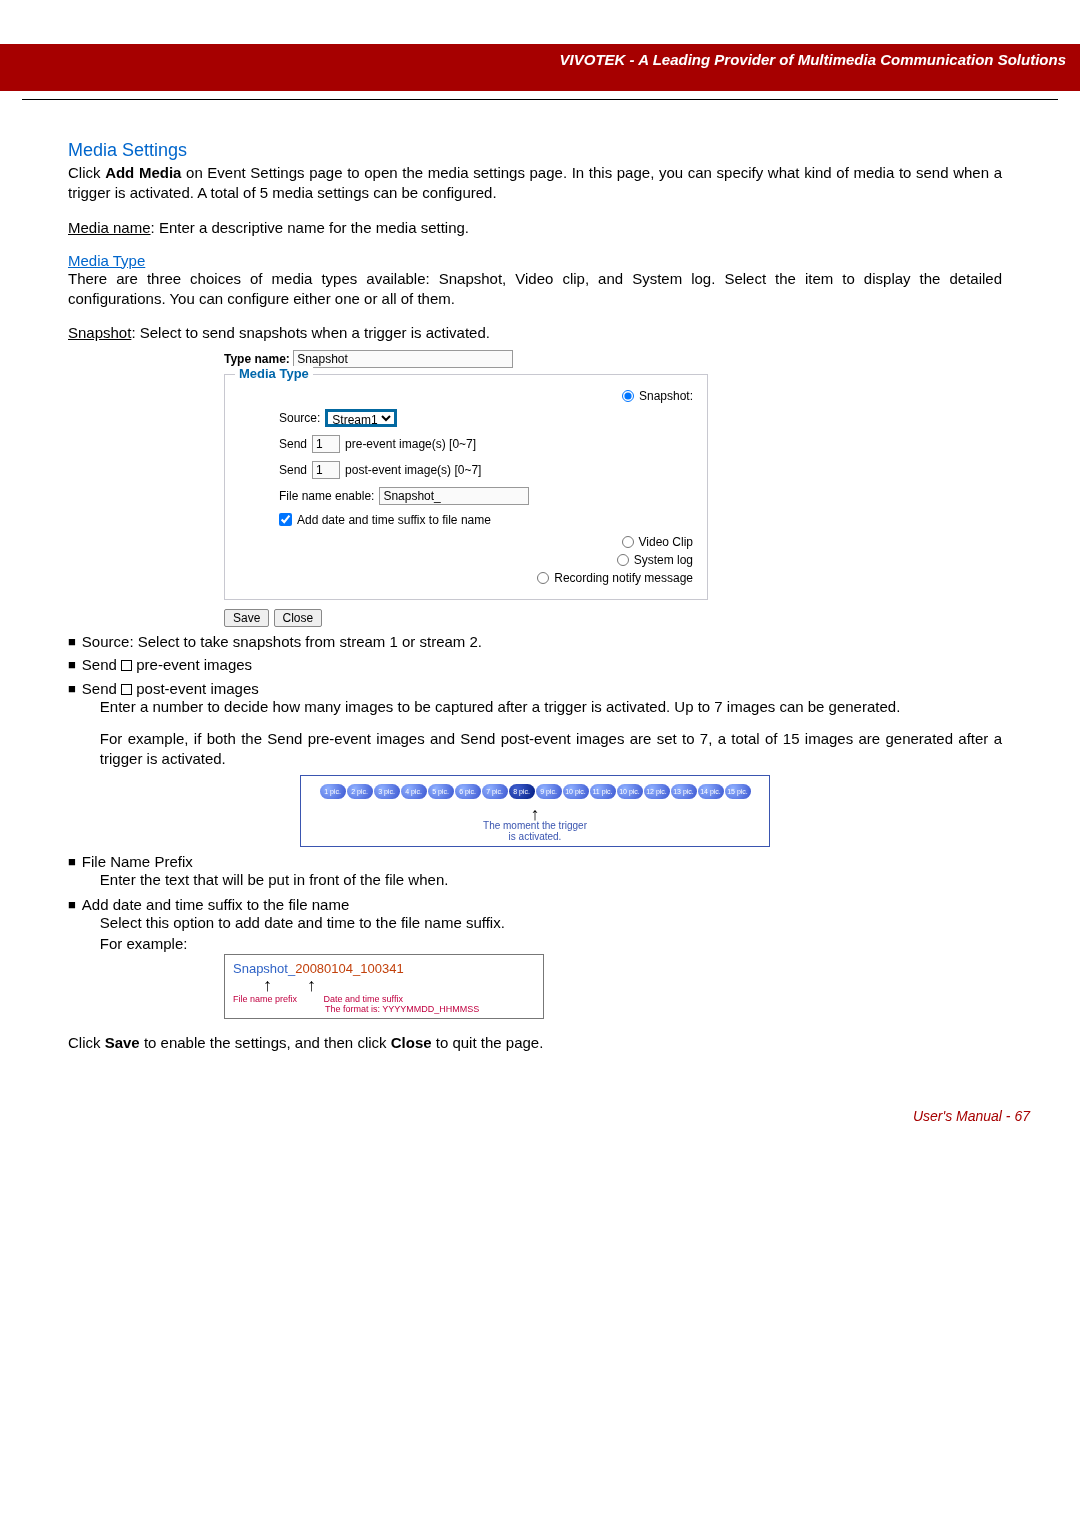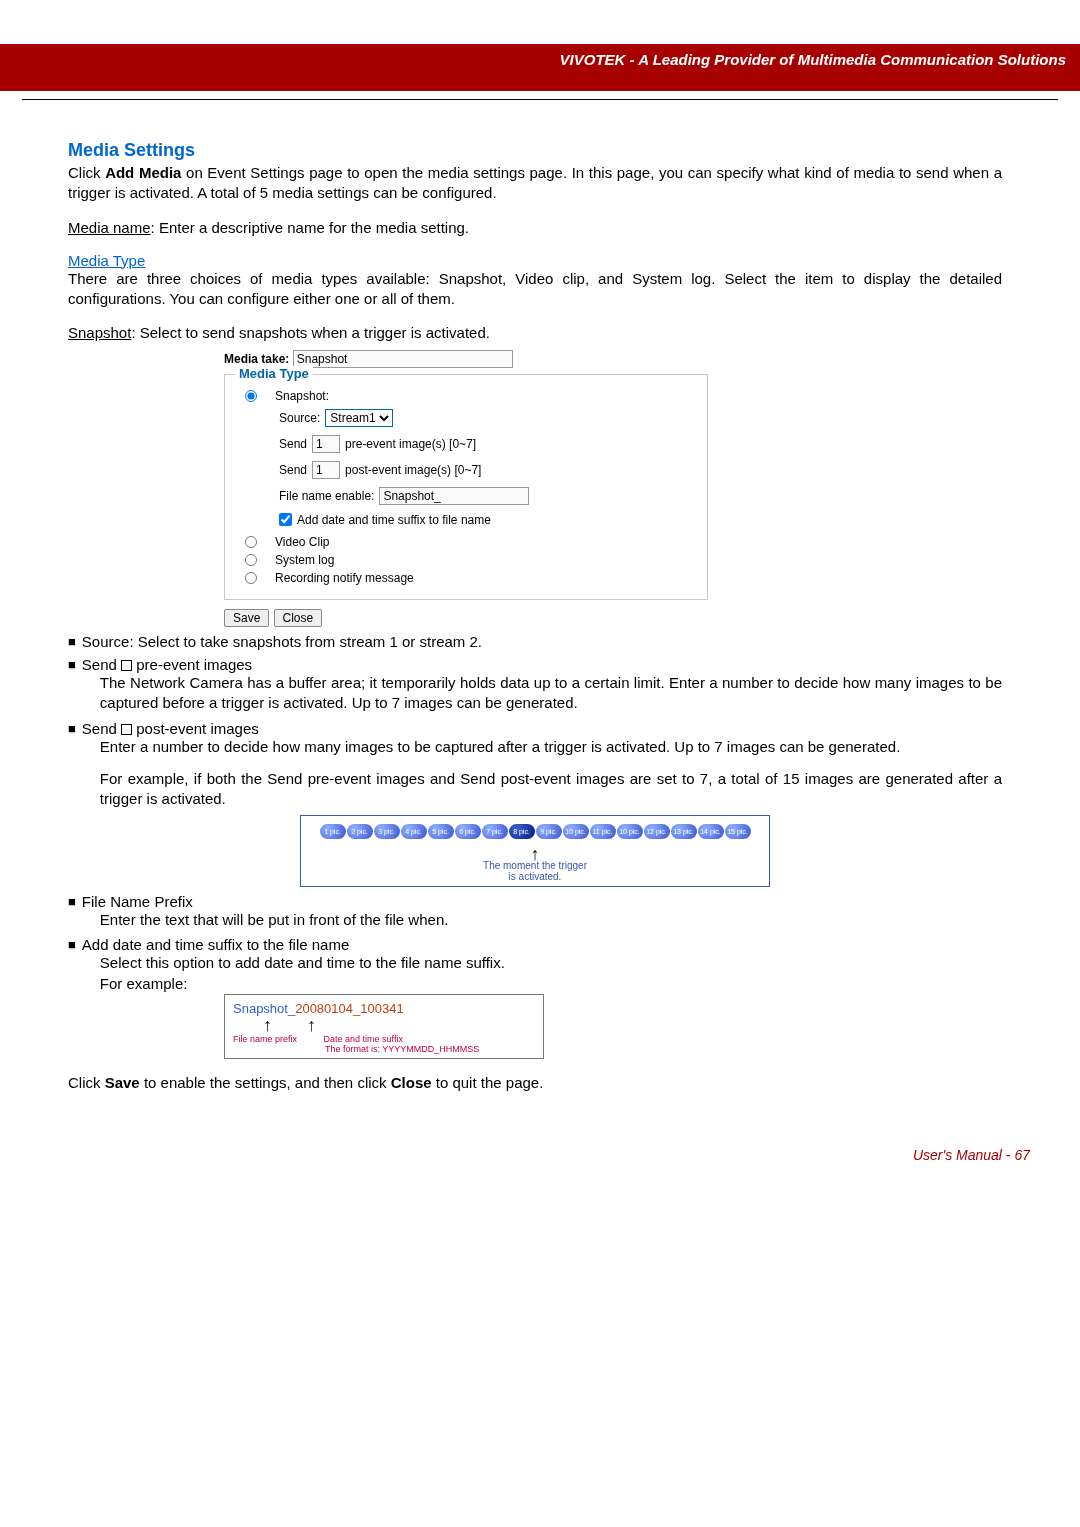"Media Settings" .section-title { font-weight: bold -> normal }
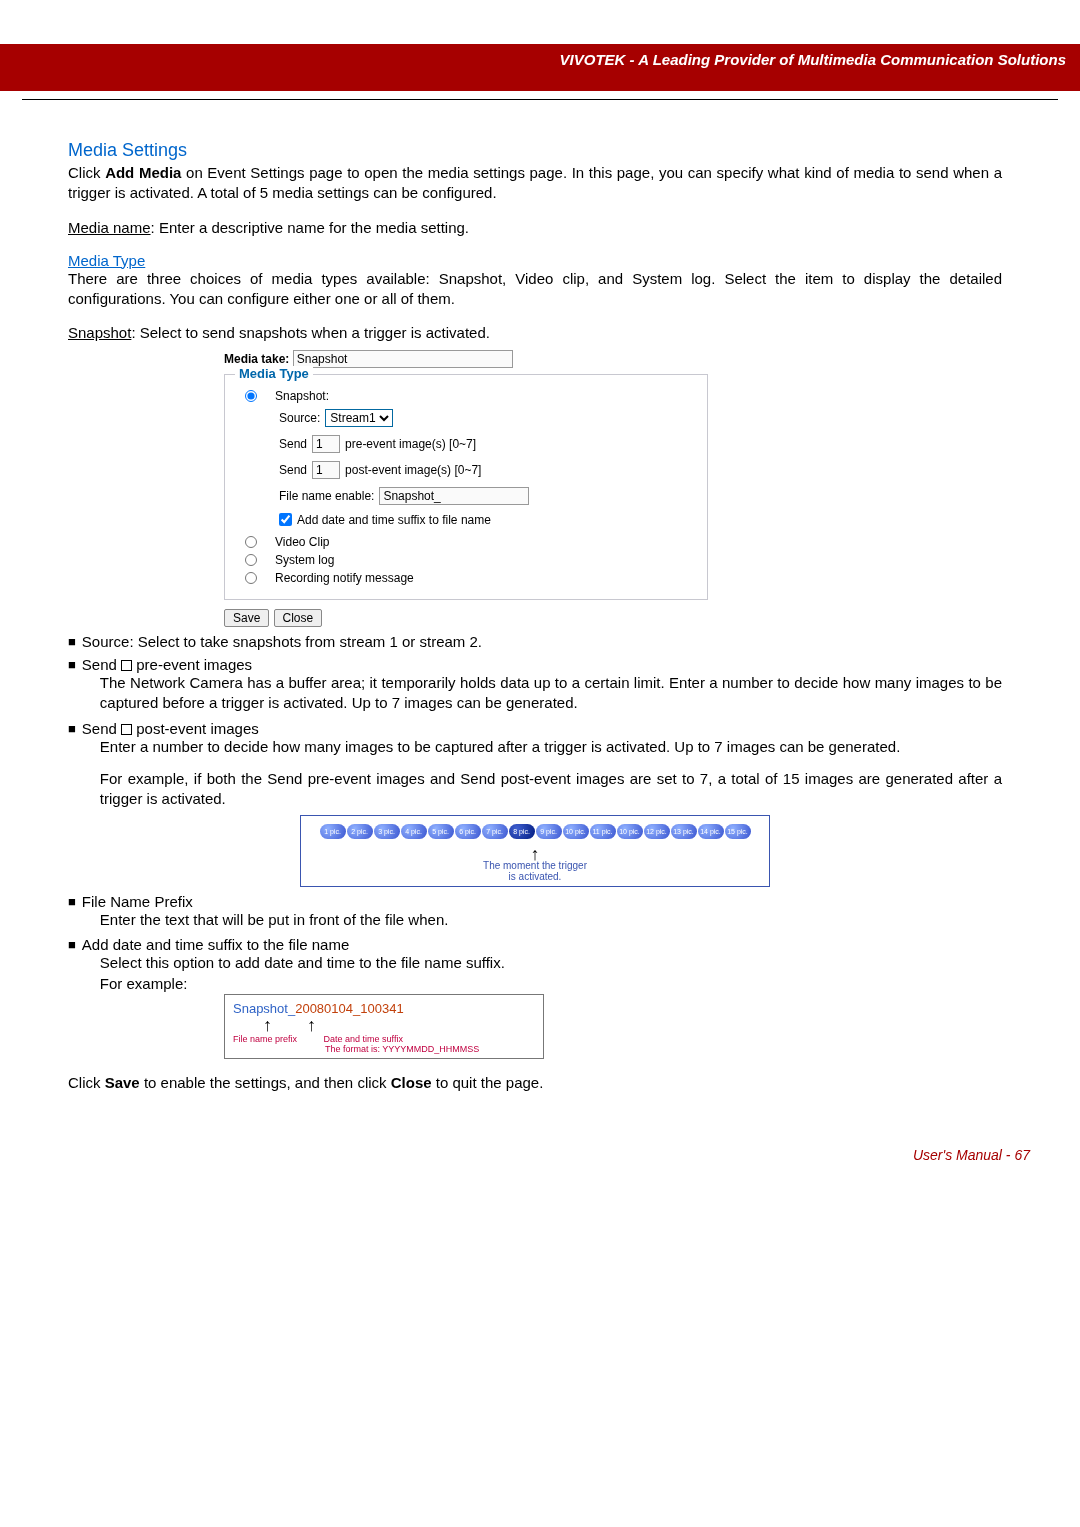"Media take:" b { text: Media take -> Type name }
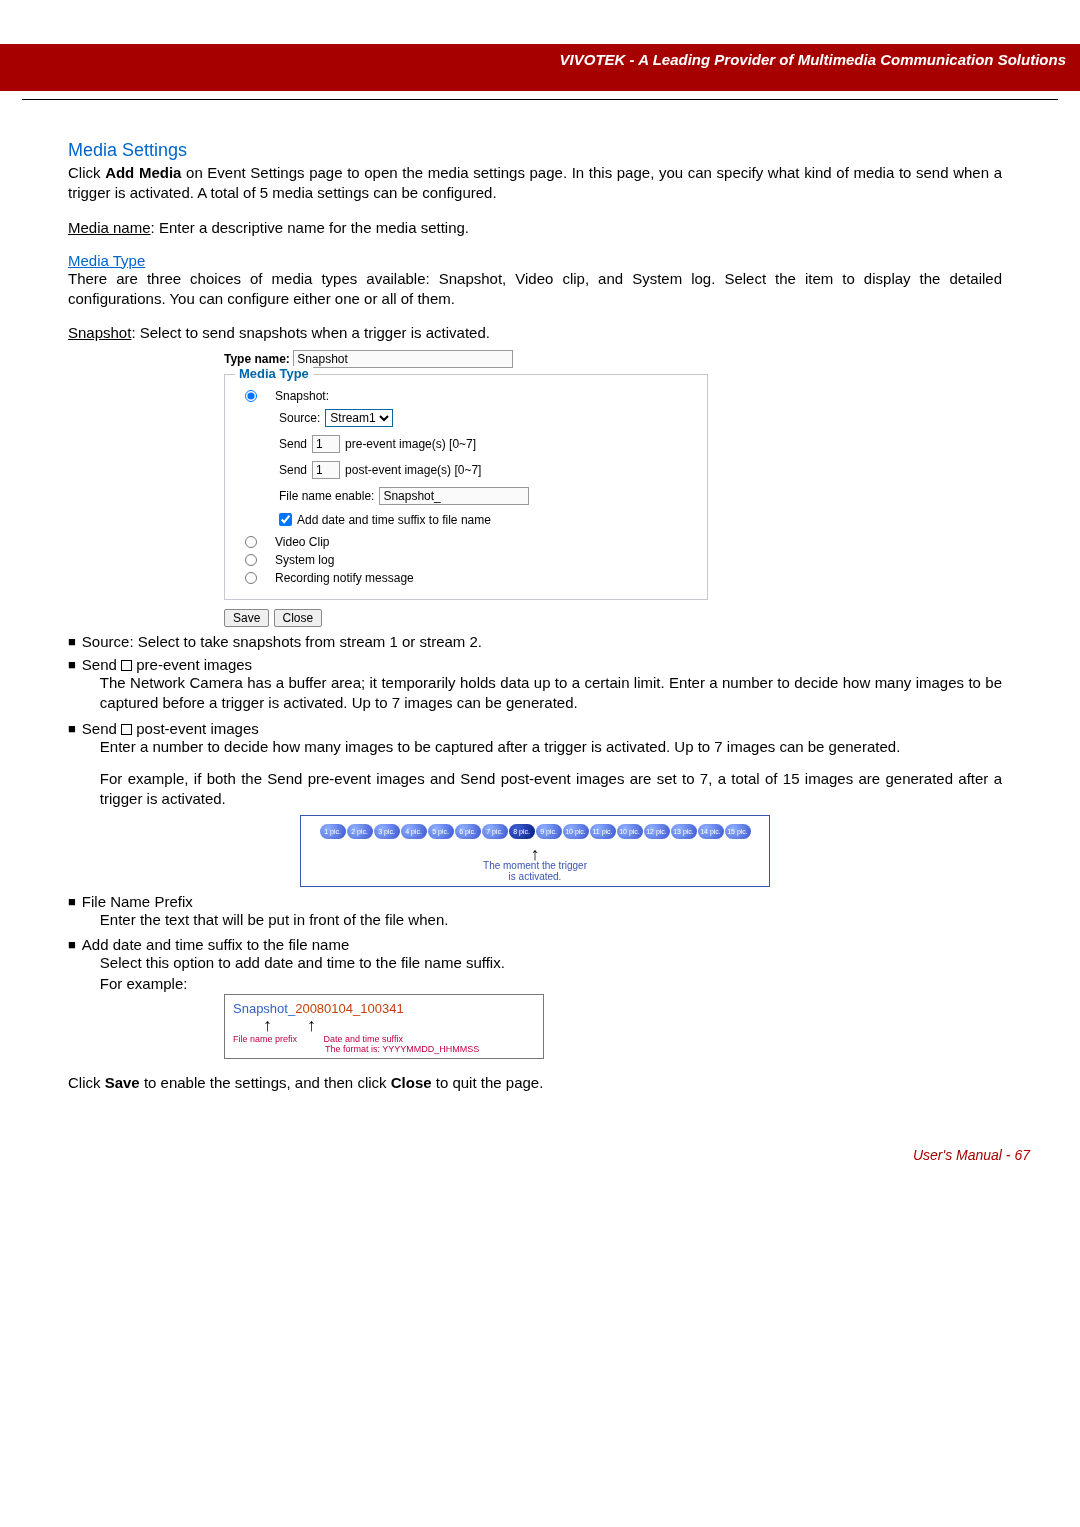"Snapshot:" .opt-row { gap: 18px -> 5px; justify-content: none -> flex-end }
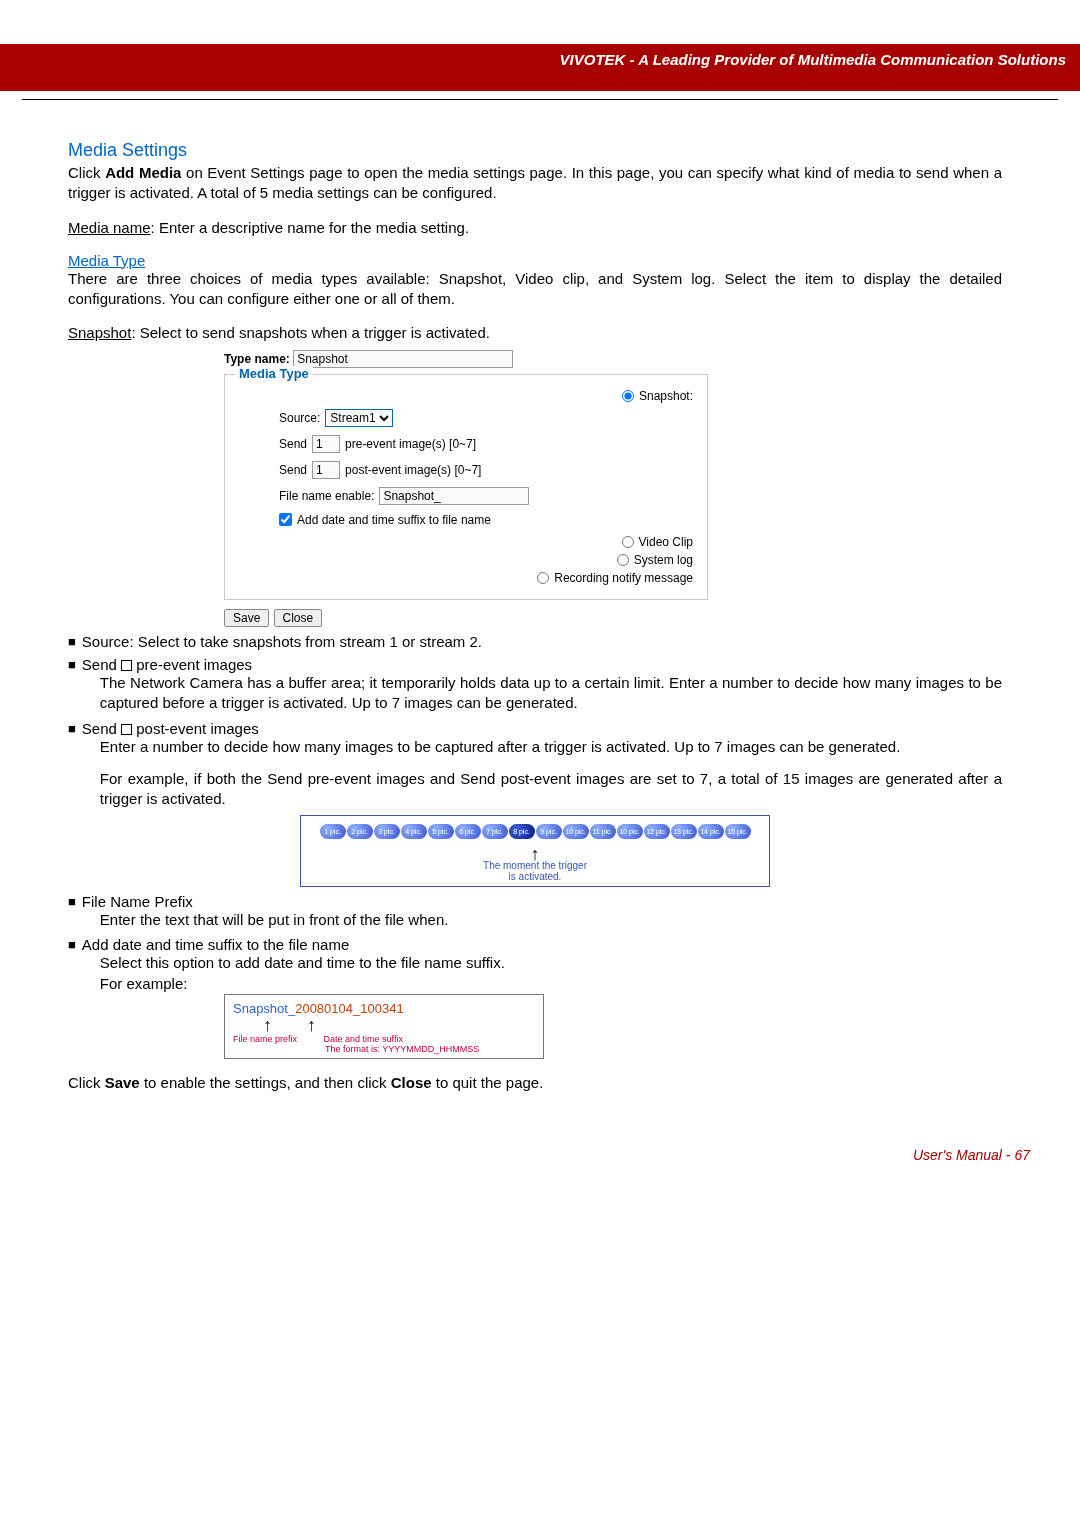"Stream1" .sub select { border: 1px solid #0369a1 -> 3px solid #0369a1 }
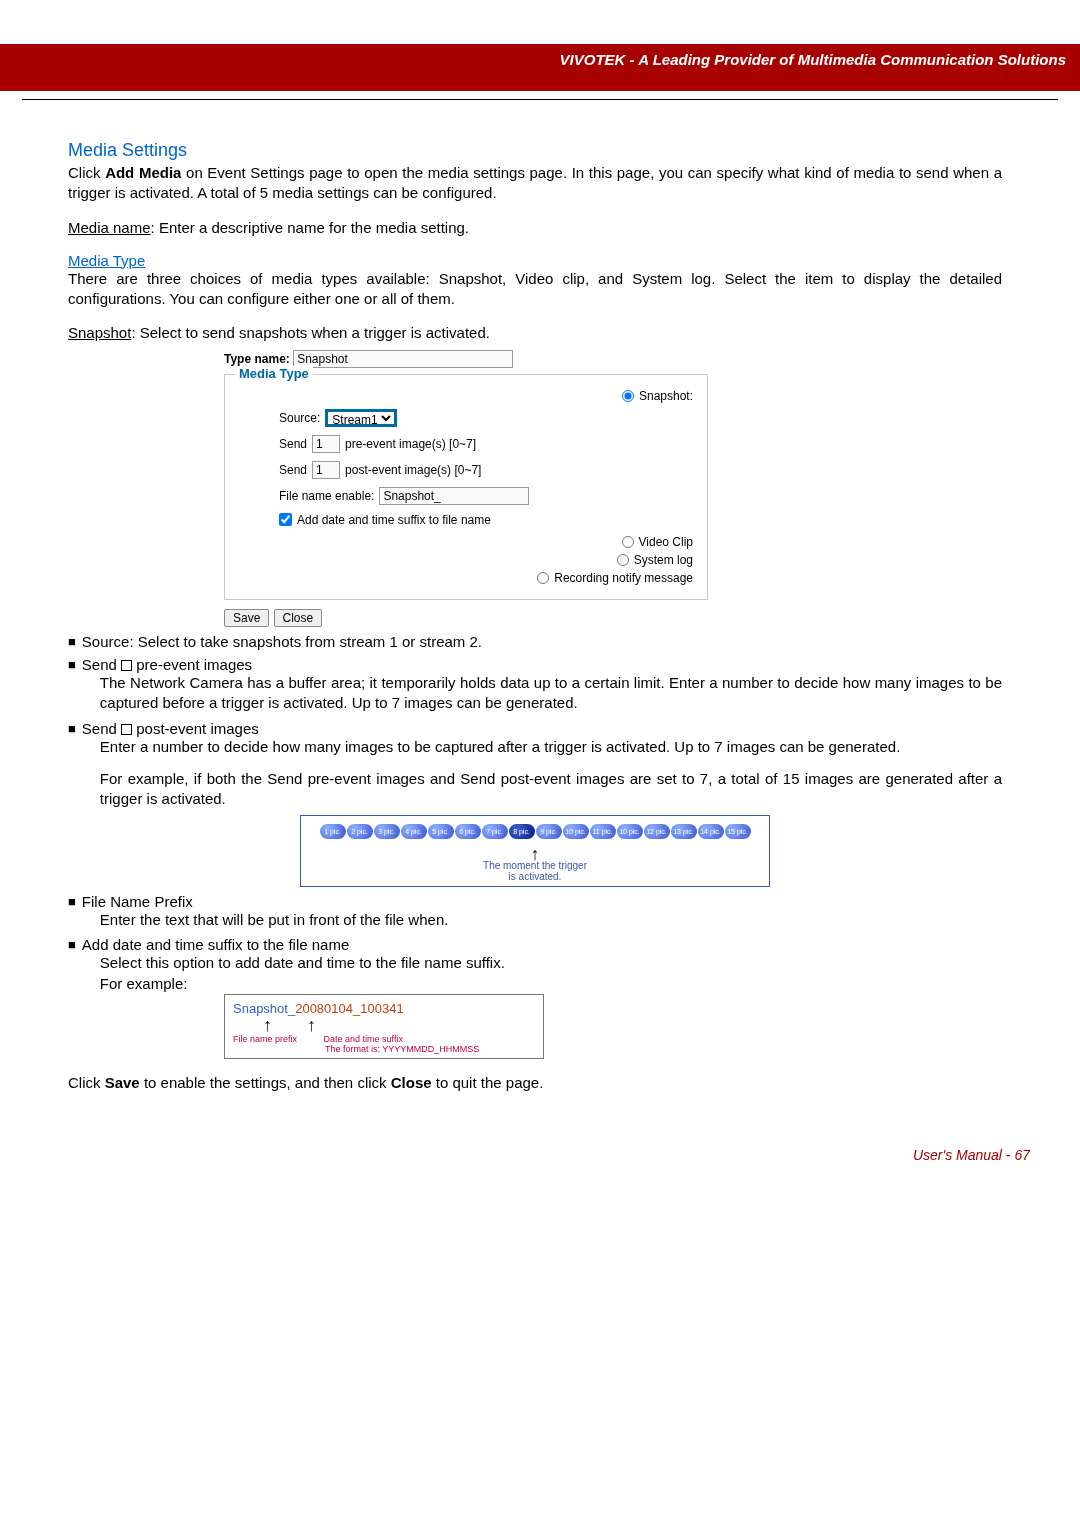"The Network Camera has a" div.desc { html: <div>The Network Camera has a buffer area; it temporarily holds data up to a certain limit. Enter a number to decide how many images to be captured before a trigger is activated. Up to 7 images can be generated.</div> -> none }
